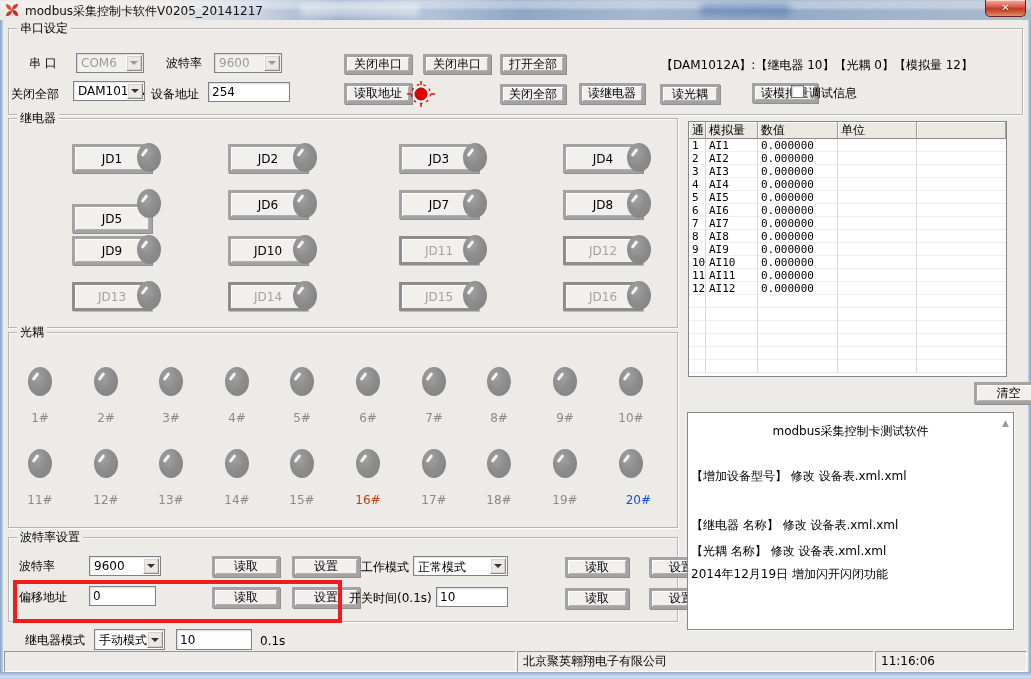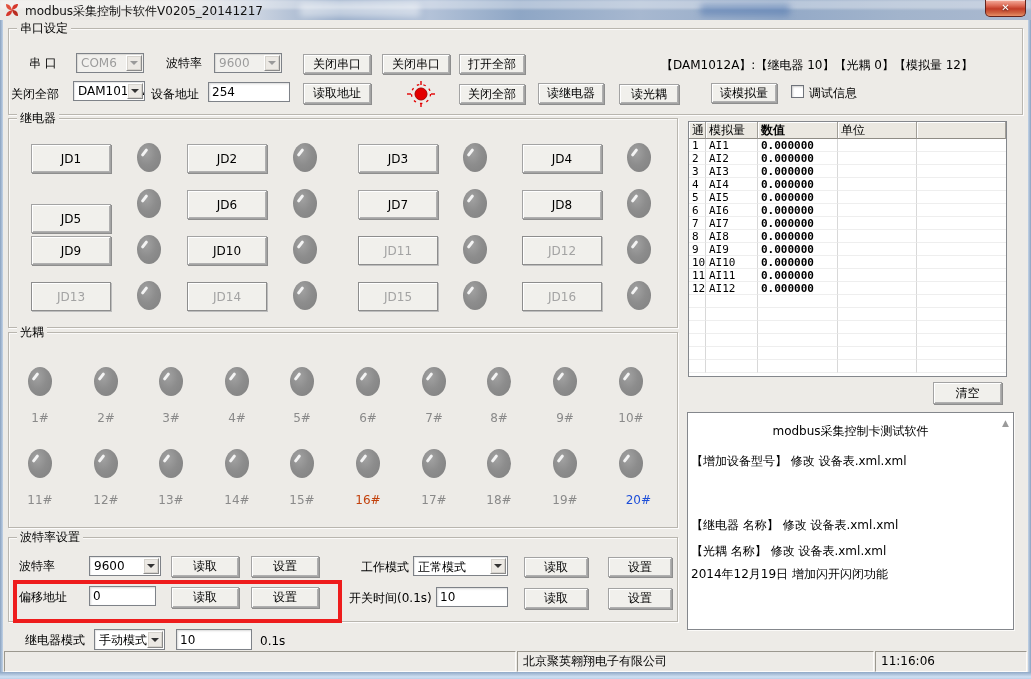"关闭串口" .btn { border: 1px solid #a3a3a3 -> 3px solid #a3a3a3; margin-left: none -> 41px }
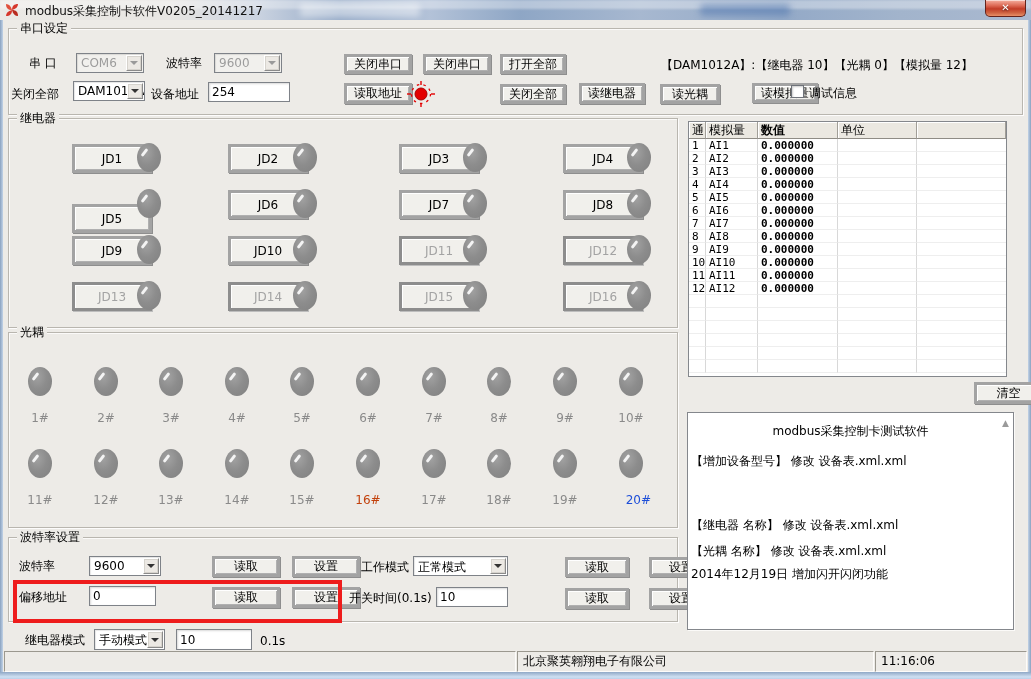"数值" .c2 { font-weight: bold -> none }
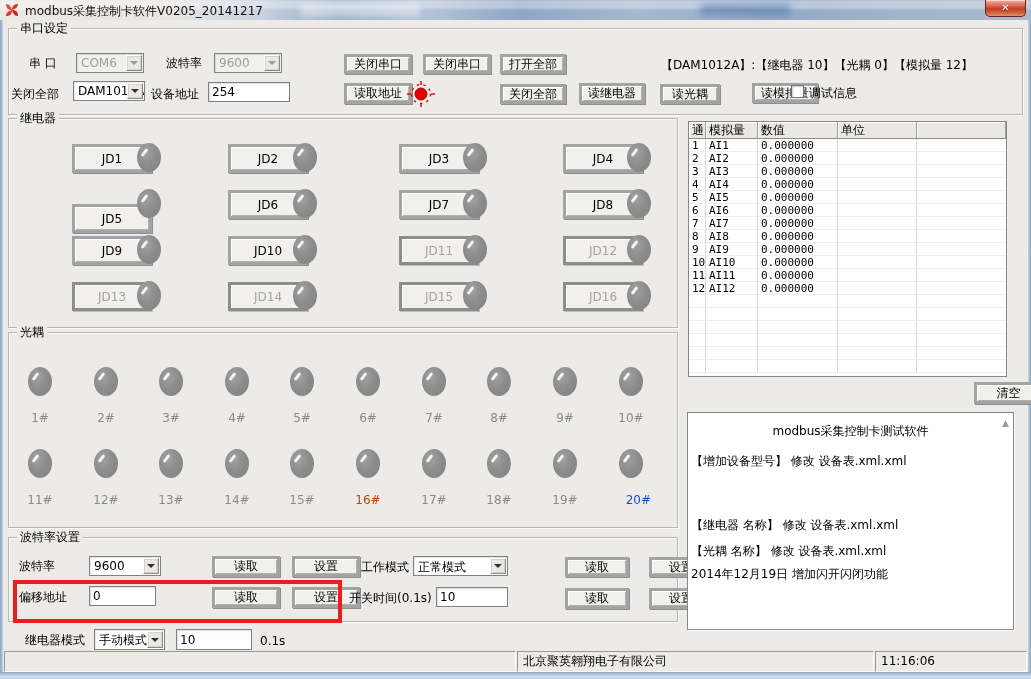"【增加设备型号】 修改 设备表.xml.xml" span.iline { top: 40px -> 55px }
